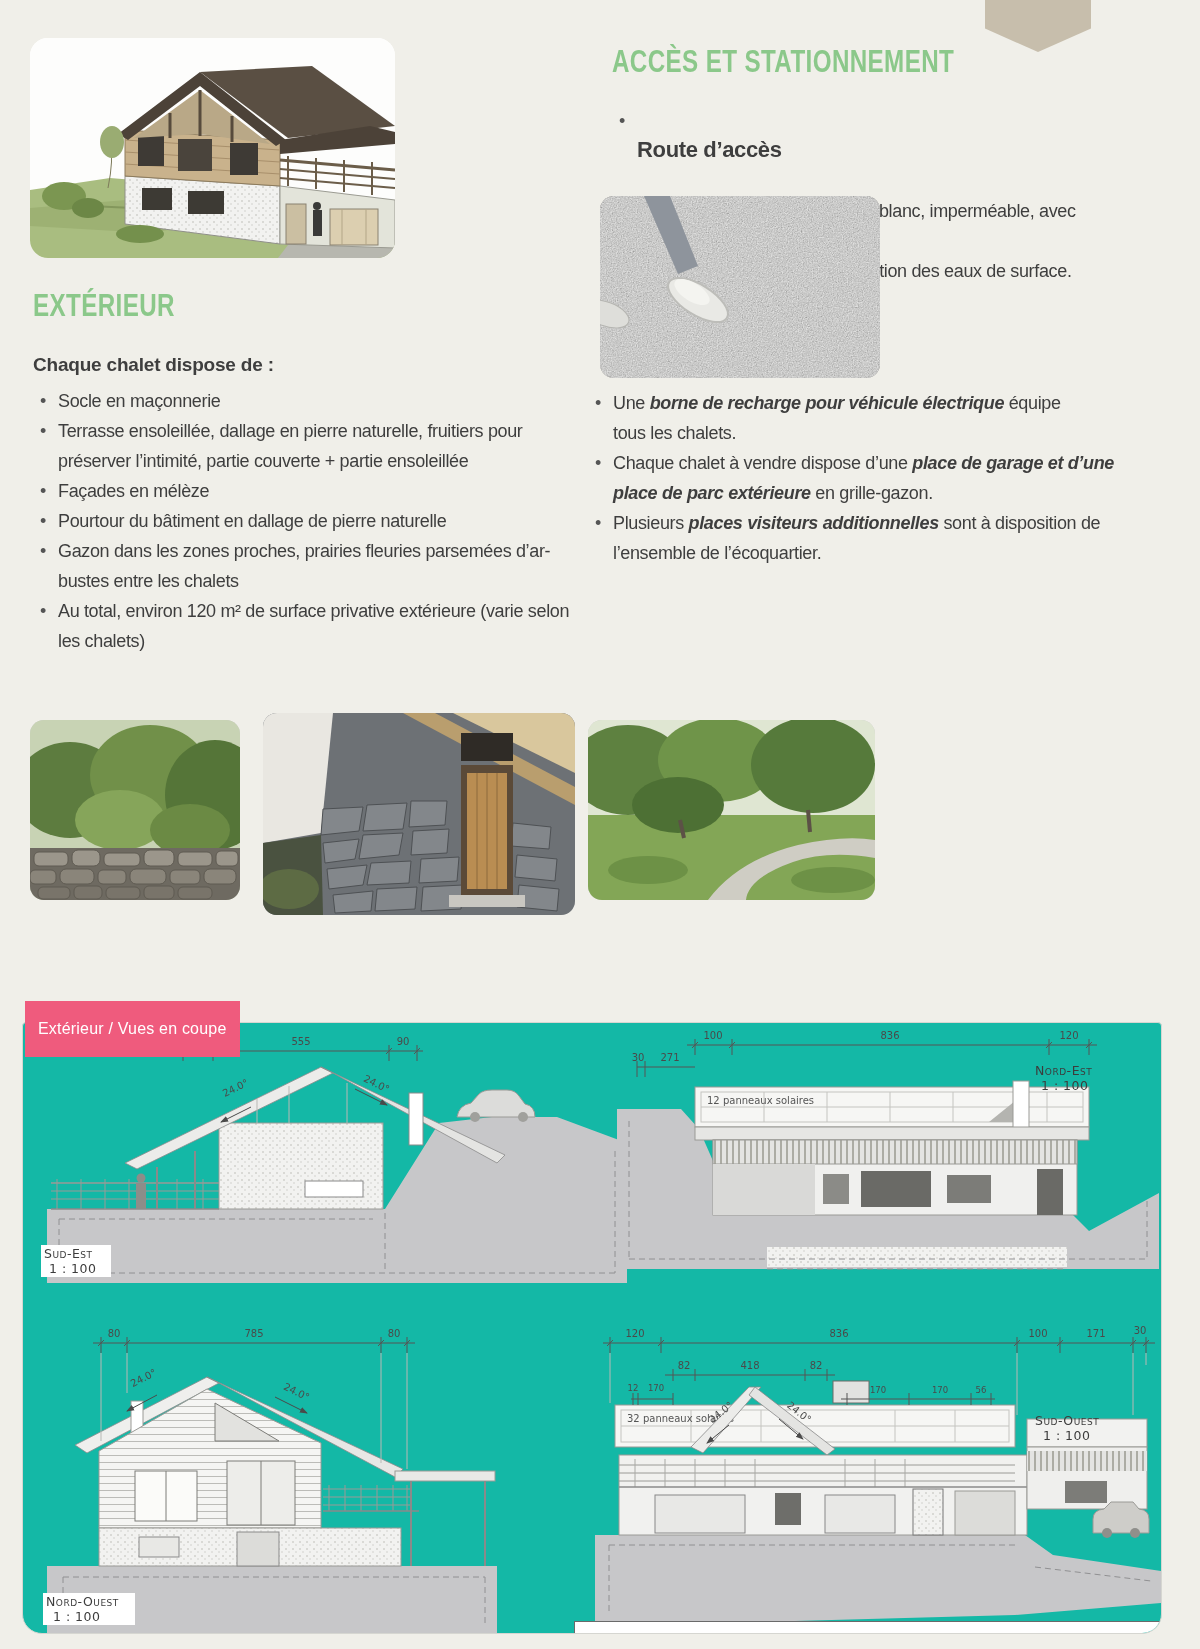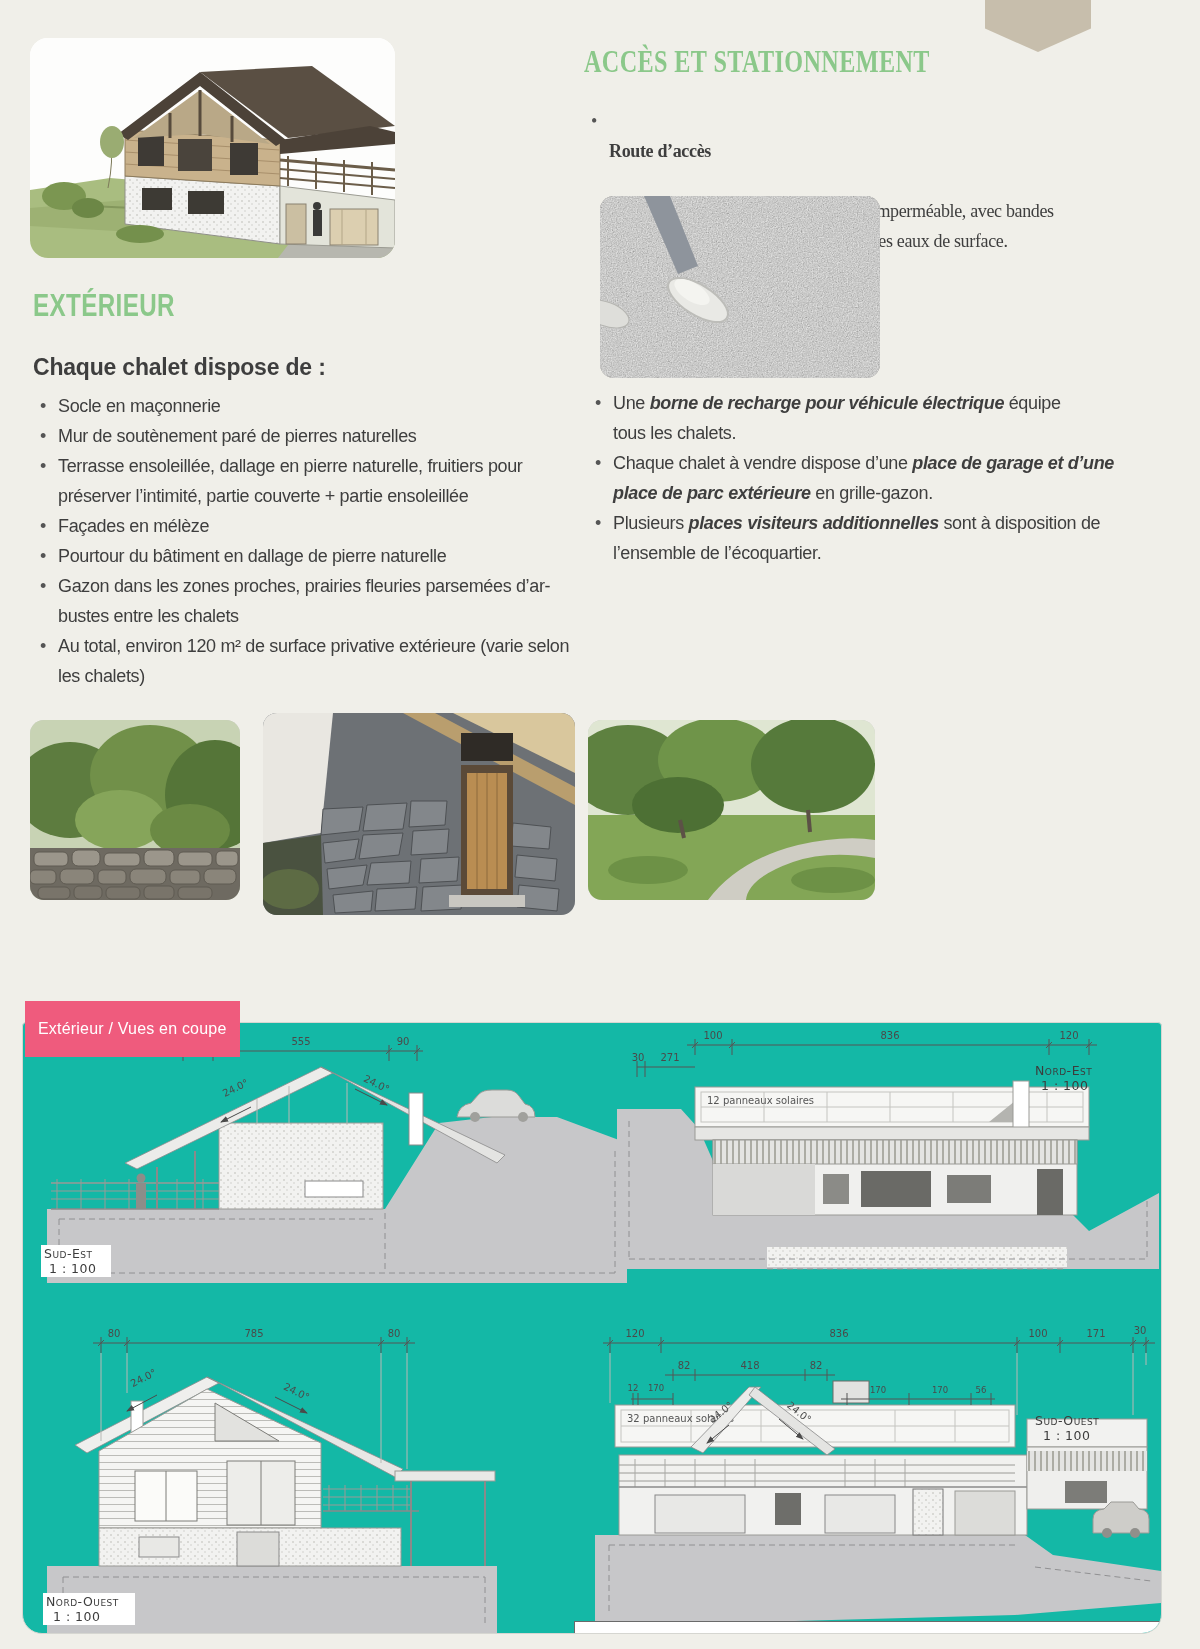"ACCÈS ET STATIONNEMENT" .right-col { font-family: Liberation Serif, serif -> none; left: 584px -> 612px }
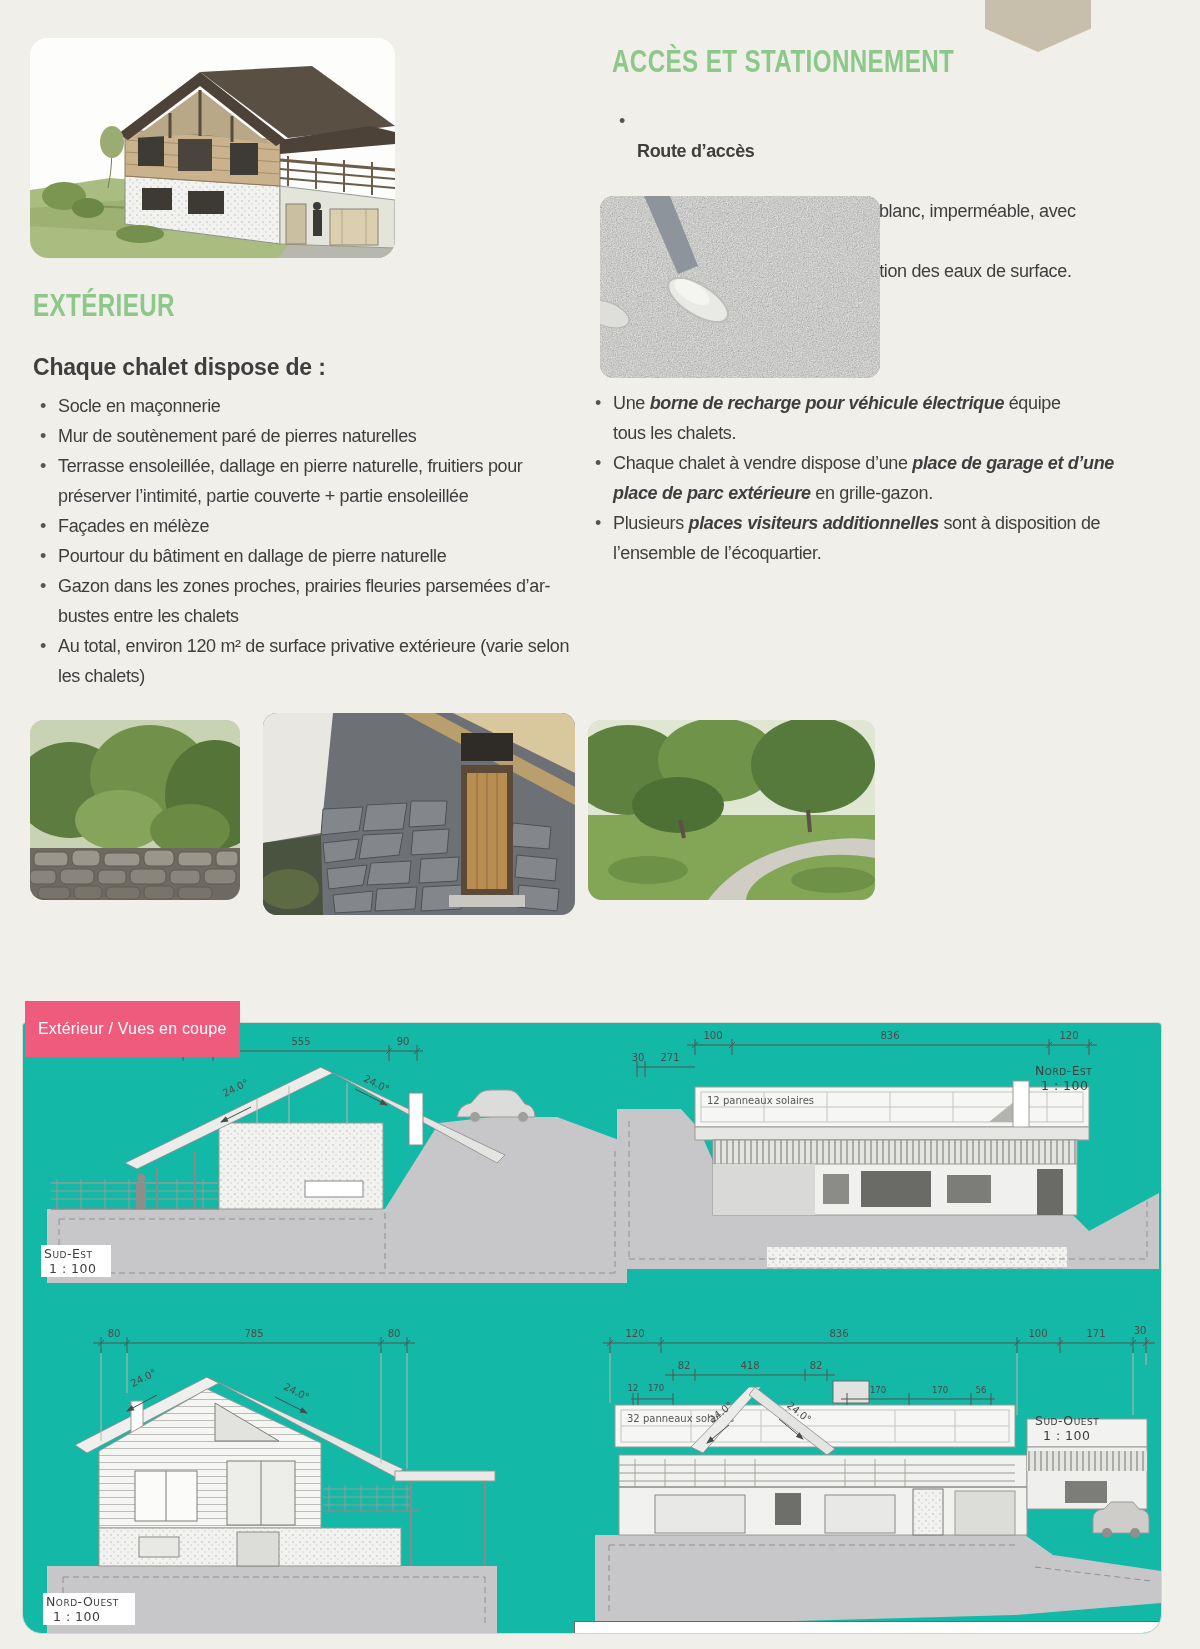"Route d’accès" .route-title { font-size: 18px -> 22px }
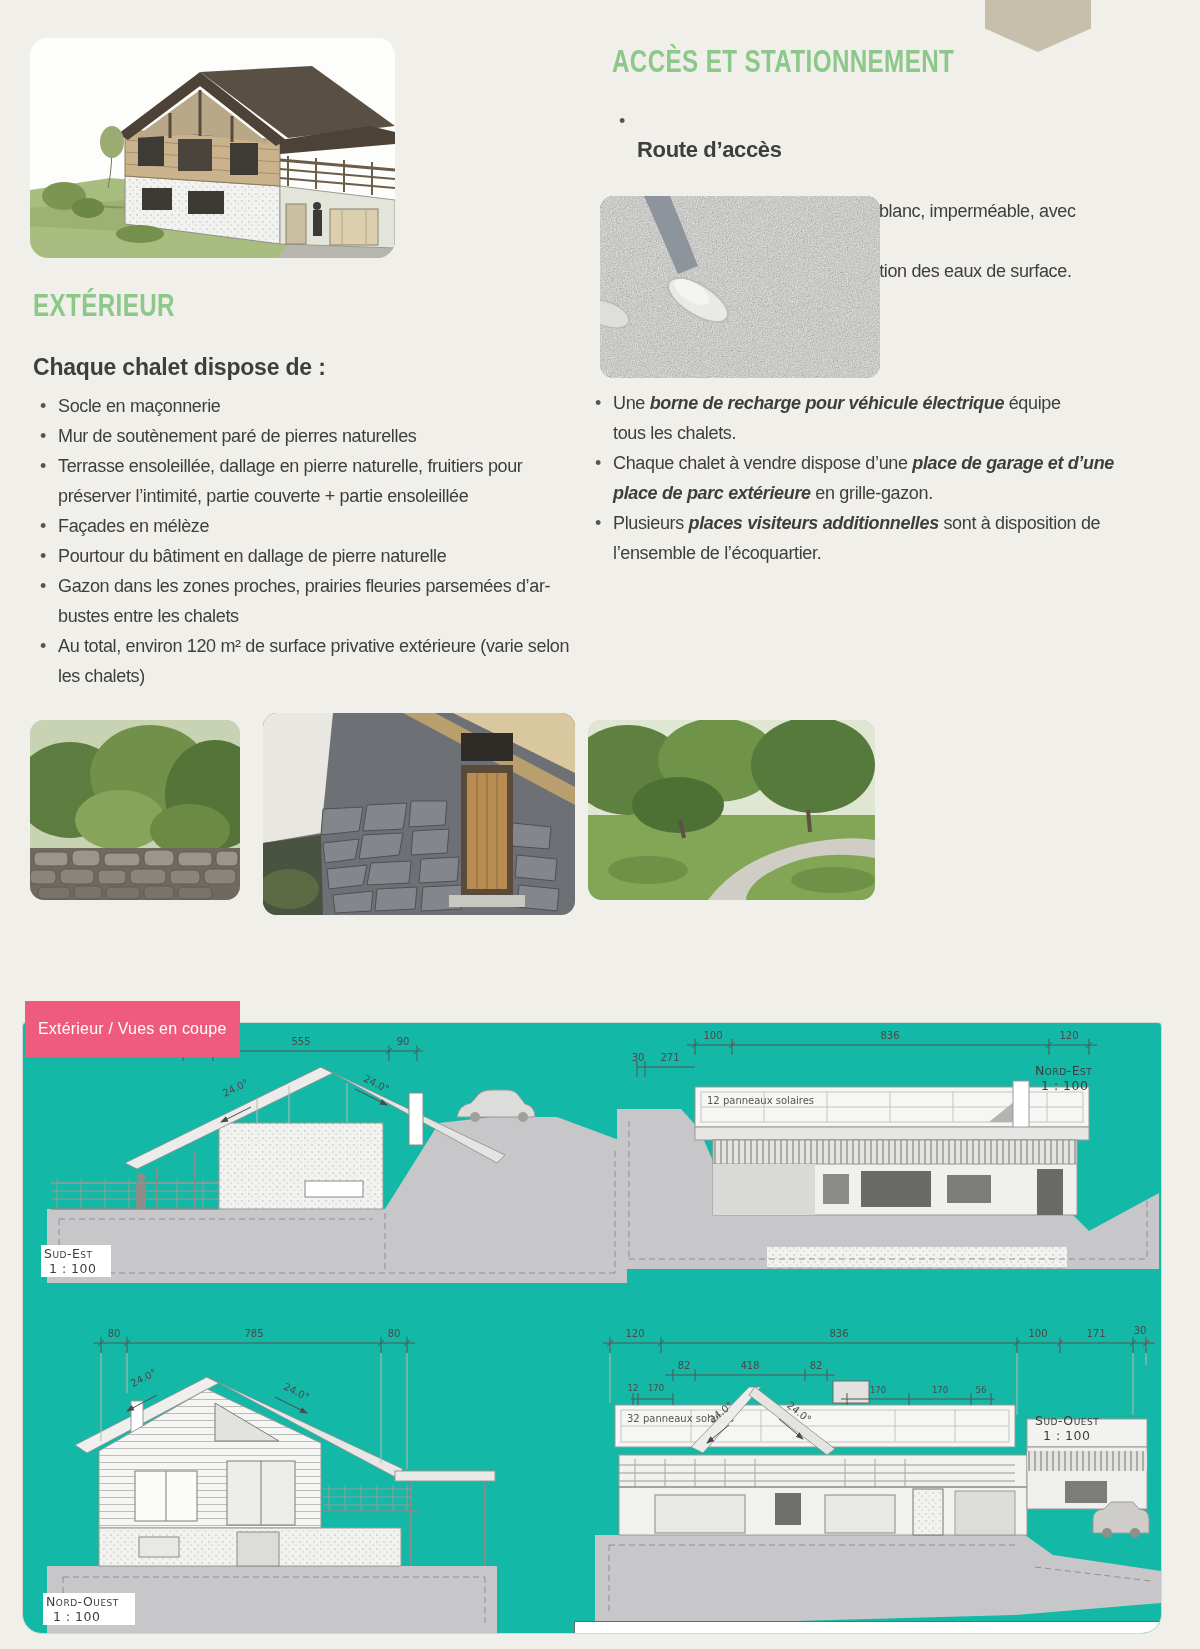"Chaque chalet dispose de :" .intro { font-size: 23px -> 19px }
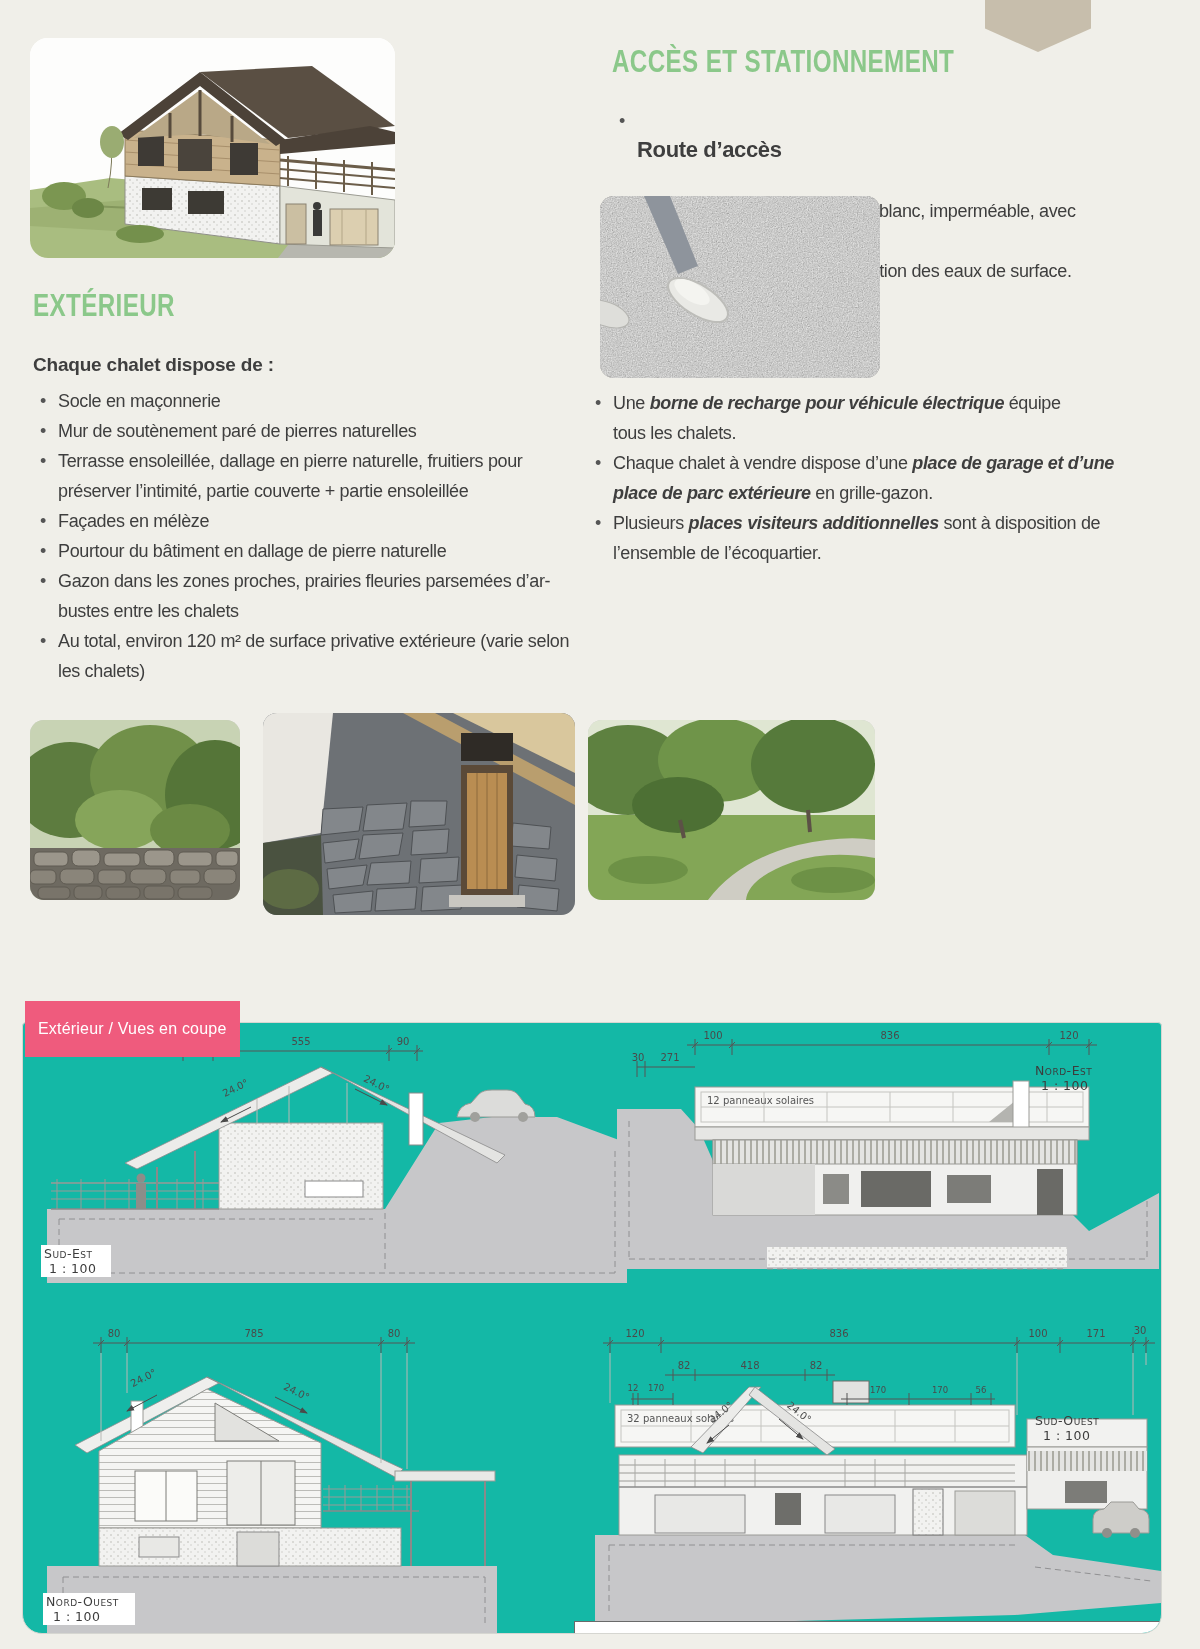"Mur de soutènement paré de" li { html: <li>Mur de soutènement paré de pierres naturelles</li> -> none }
